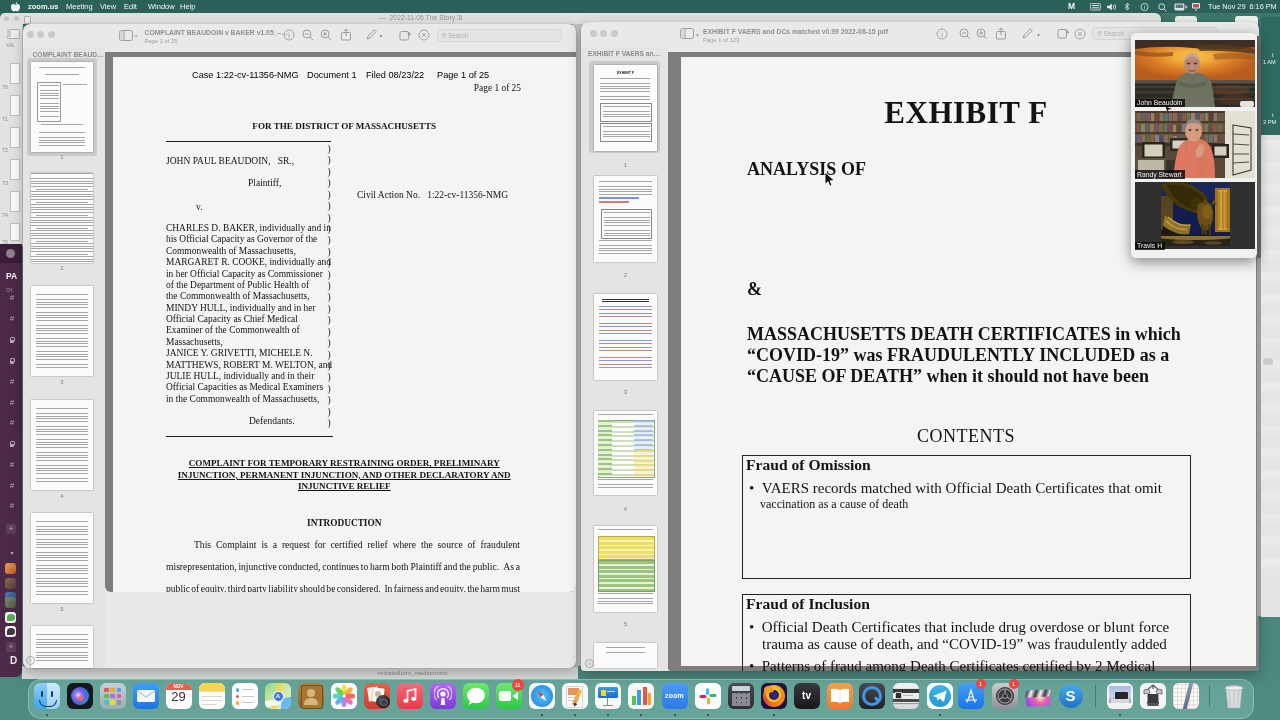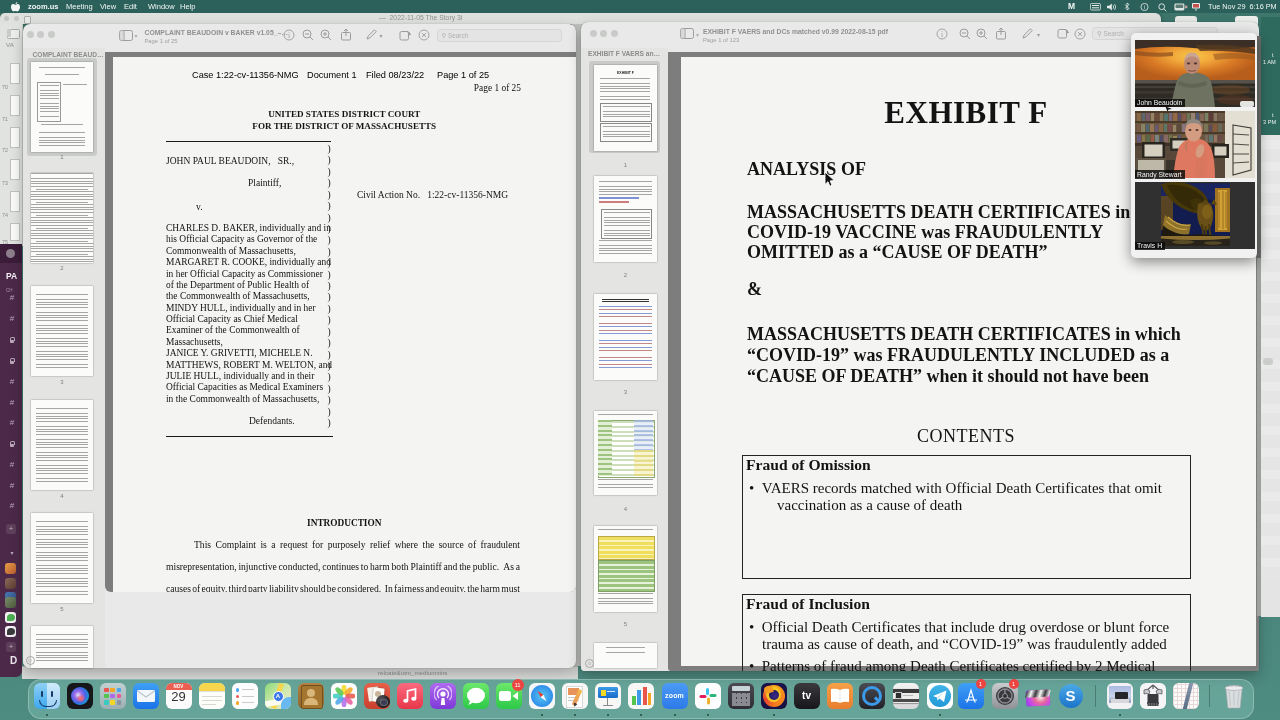"UNITED STATES DISTRICT COURT" div.docline { html: <div>UNITED STATES DISTRICT COURT</div> -> none }
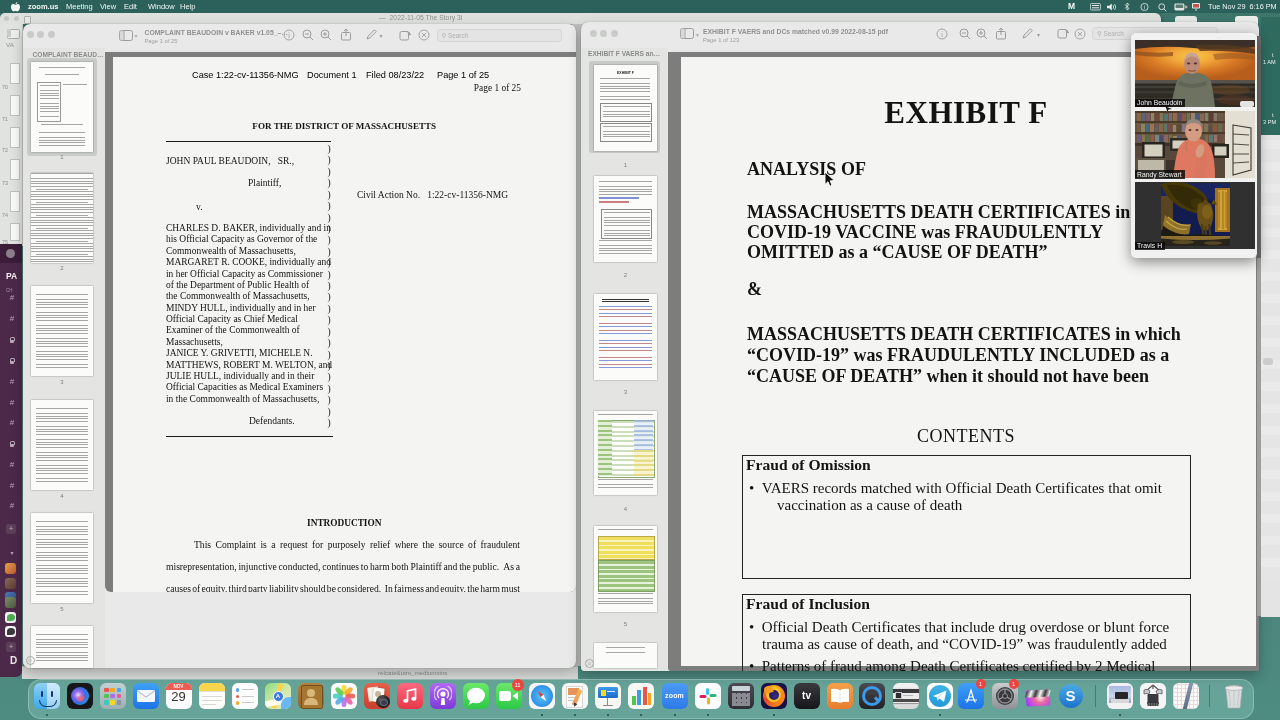"MASSACHUSETTS DEATH CERTIFICATES in" div.docline { html: <div>MASSACHUSETTS DEATH CERTIFICATES in<br>COVID-19 VACCINE was FRAUDULENTLY<br>OMITTED as a “CAUSE OF DEATH”</div> -> none }
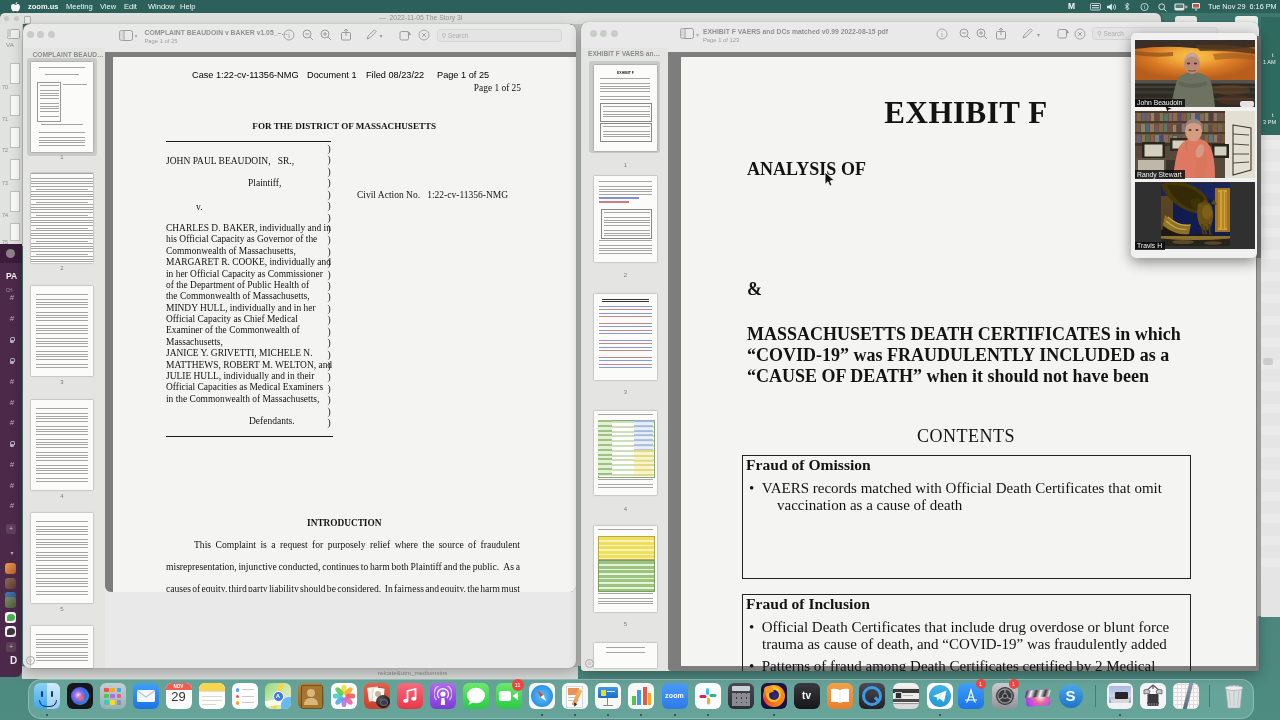"COMPLAINT FOR TEMPORARY RESTRAINING" div.docline { html: none -> <div>COMPLAINT FOR TEMPORARY RESTRAINING ORDER, PRELIMINARY<br>INJUNCTION, PERMANENT INJUNCTION, AND OTHER DECLARATORY AND<br>INJUNCTIVE RELIEF</div> }
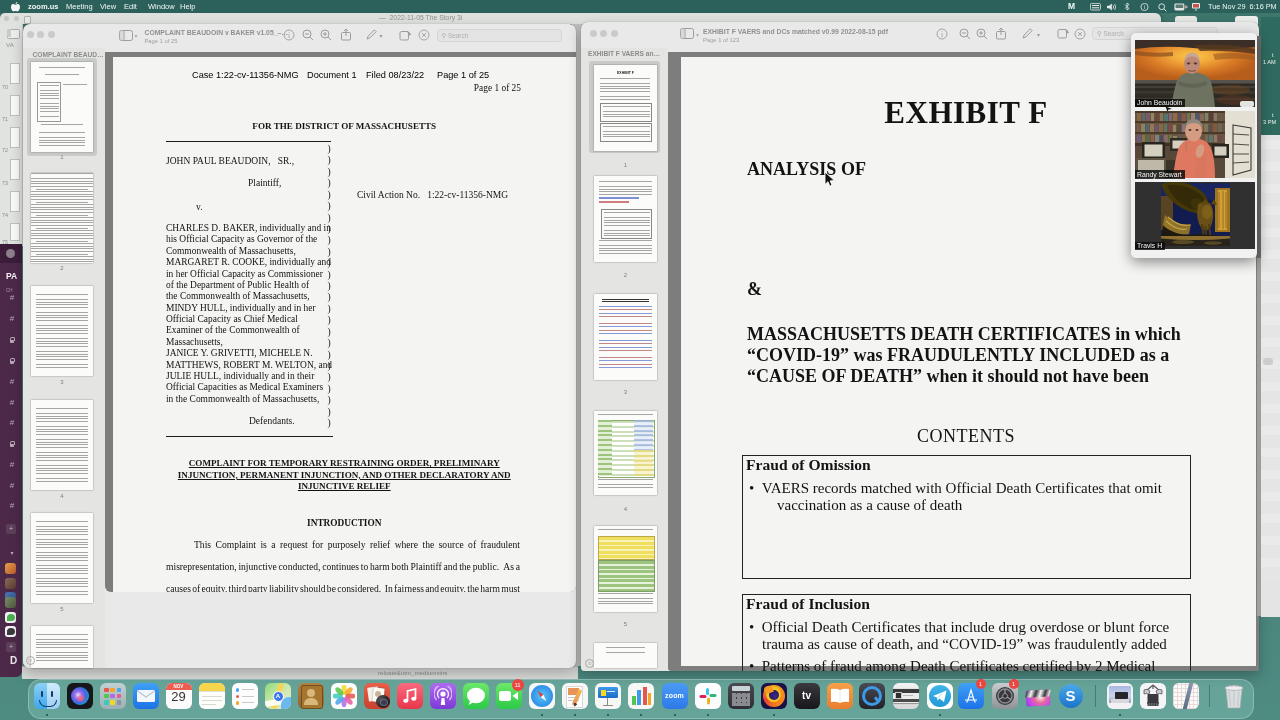"vaccination as a cause of" div.docline { font-size: 15px -> 12px; left: 96px -> 79px }
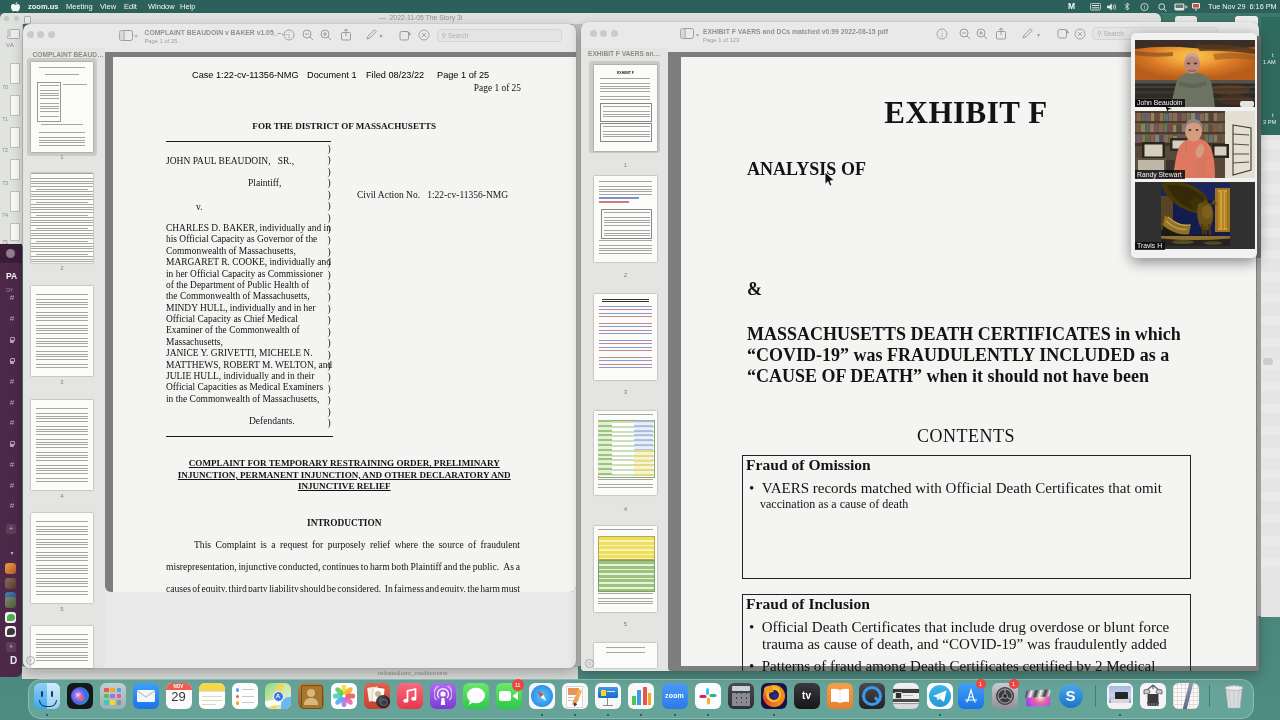"purposely" span { text: purposely -> certified }
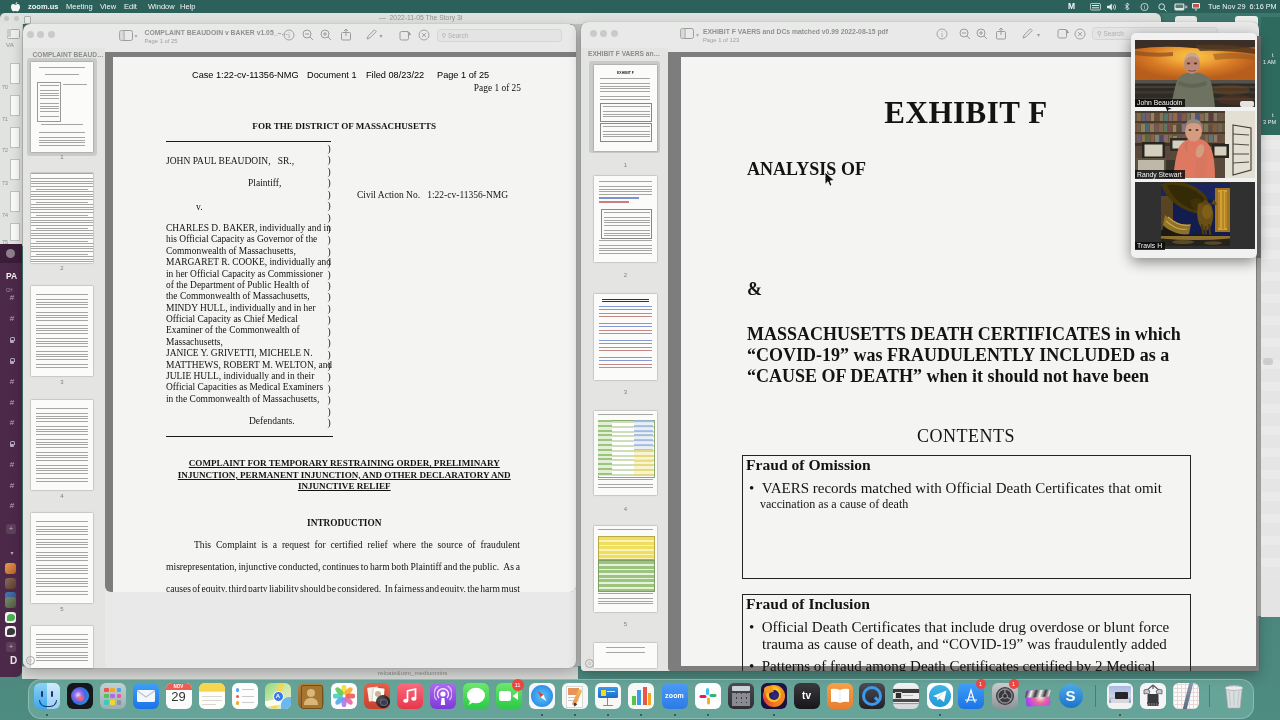"causes" span { text: causes -> public }
